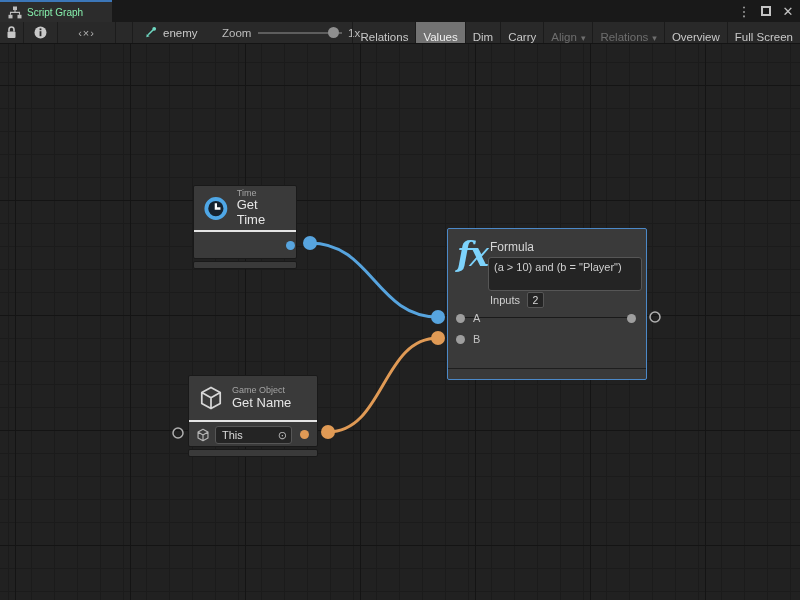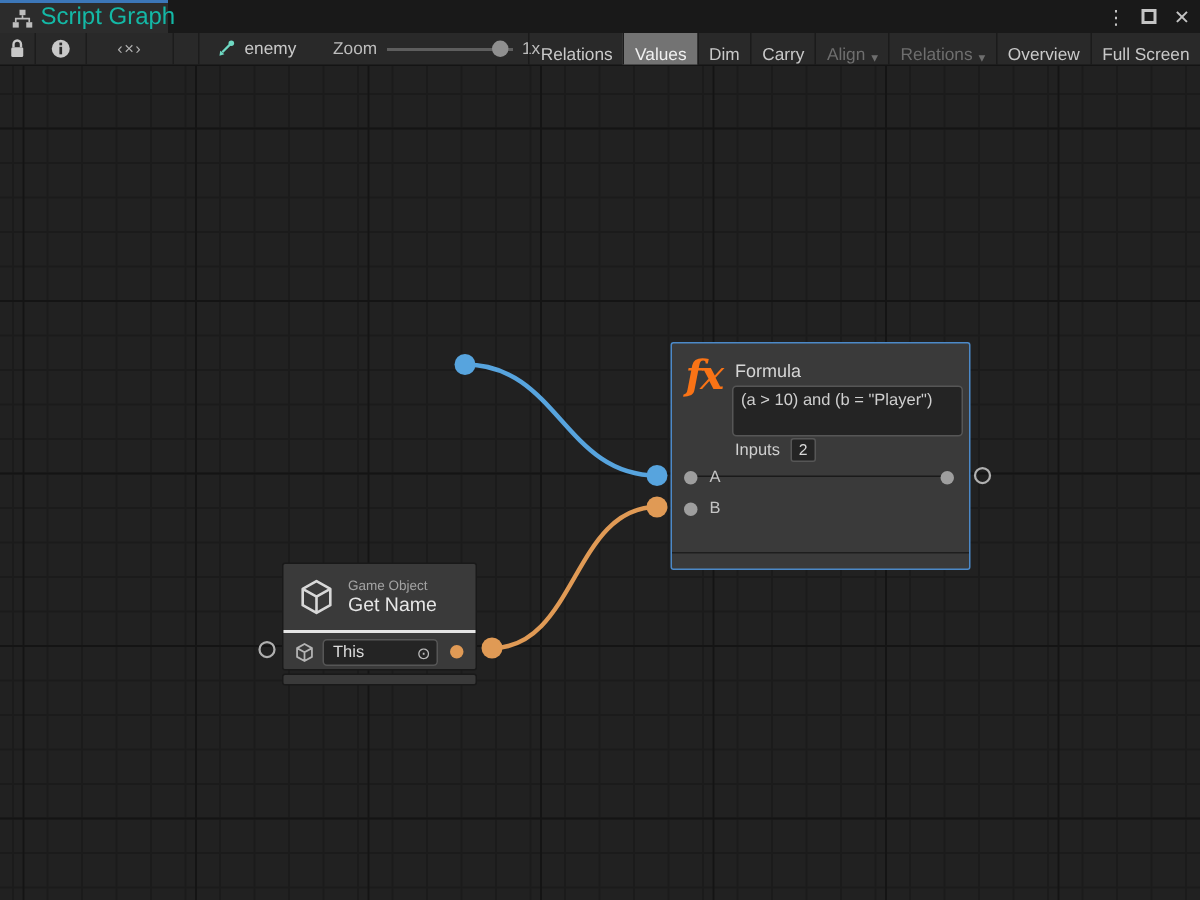"Script Graph" #tab .tlabel { color: #14b8a6 -> #86efac; font-size: 16px -> 10px }
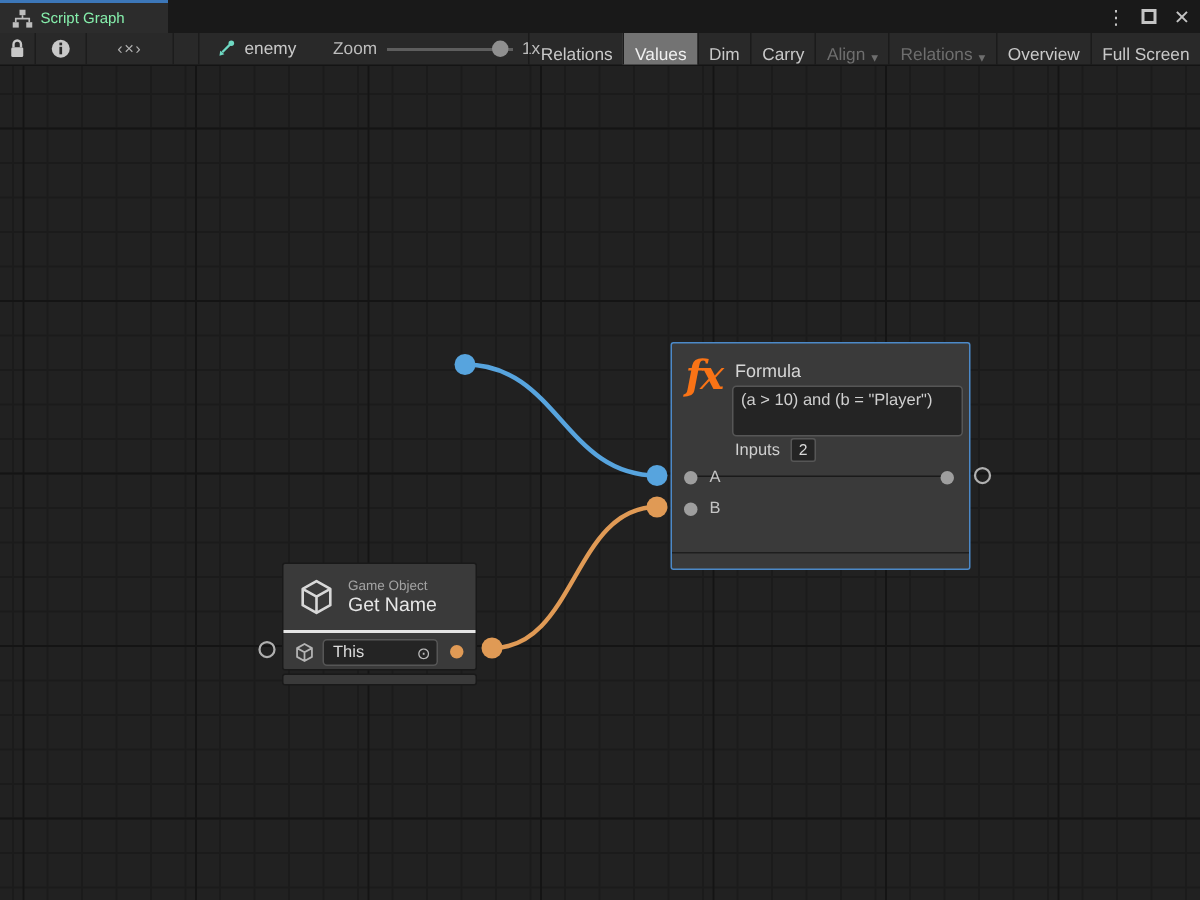"Time" div.node { html: none -> <div> <div> <div> <svg> <circle></circle> <path></path> </svg> <div> <span>Time</span> <span>Get Time</span> </div> </div> <div> <div></div> </div> </div> <div></div> </div> }
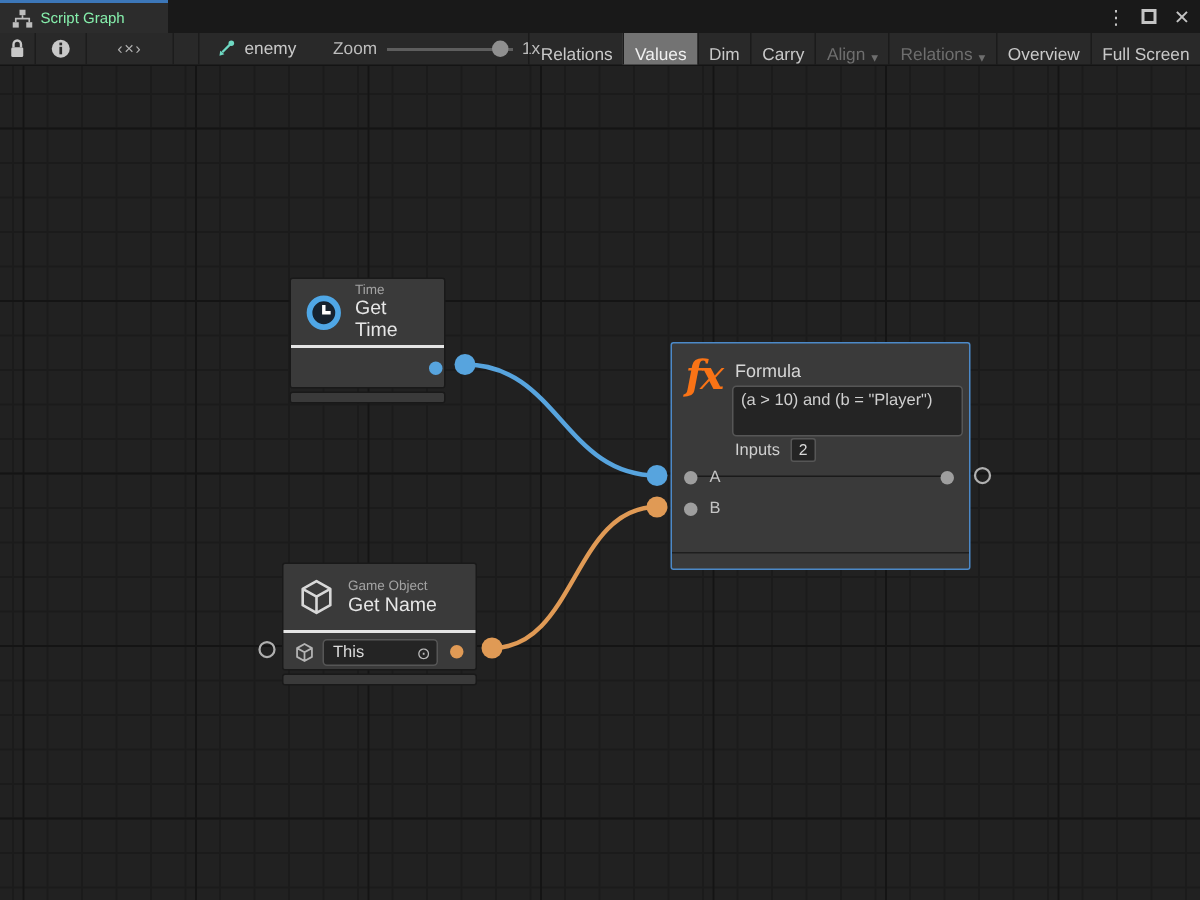"fx" #fxicon { color: #f97316 -> #7dd3fc; font-size: 27px -> 33px }
